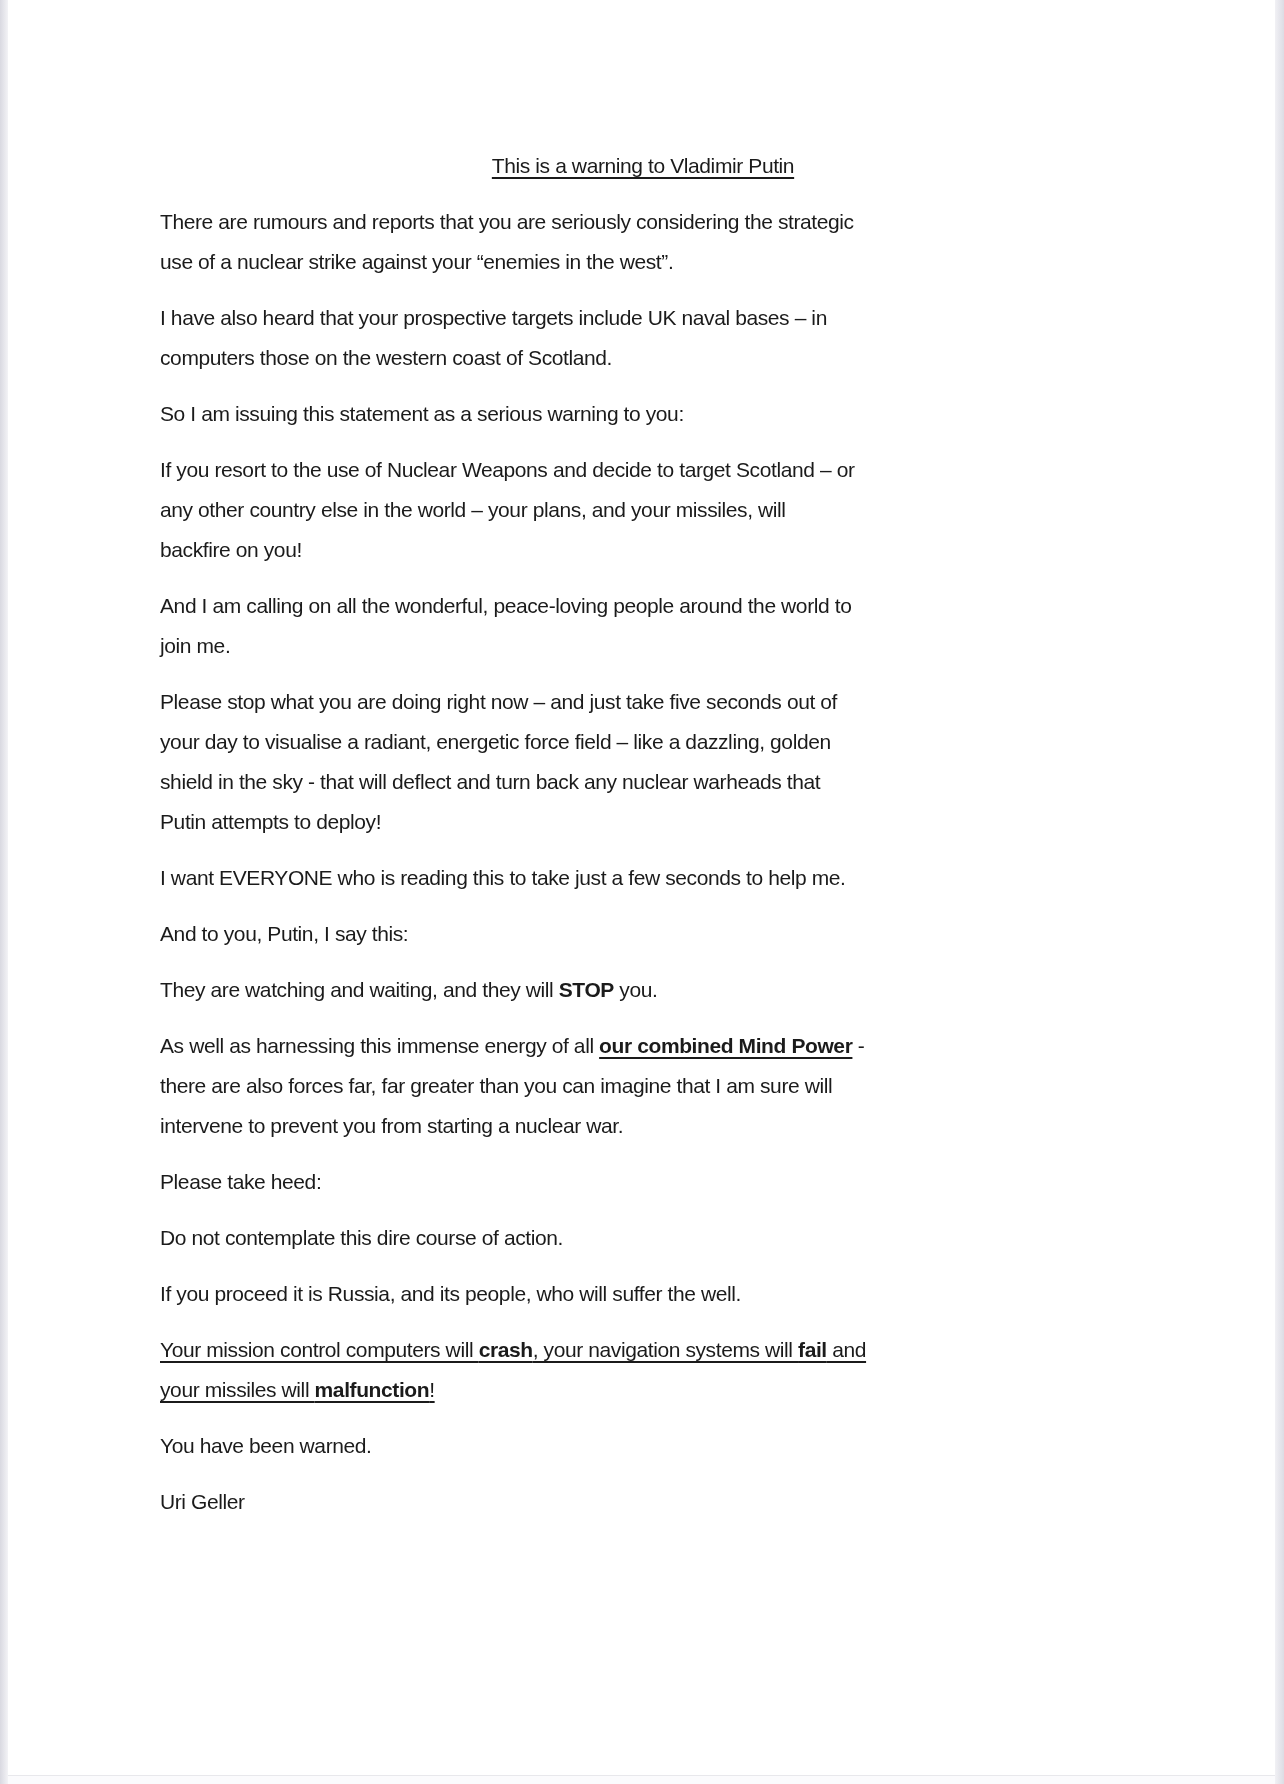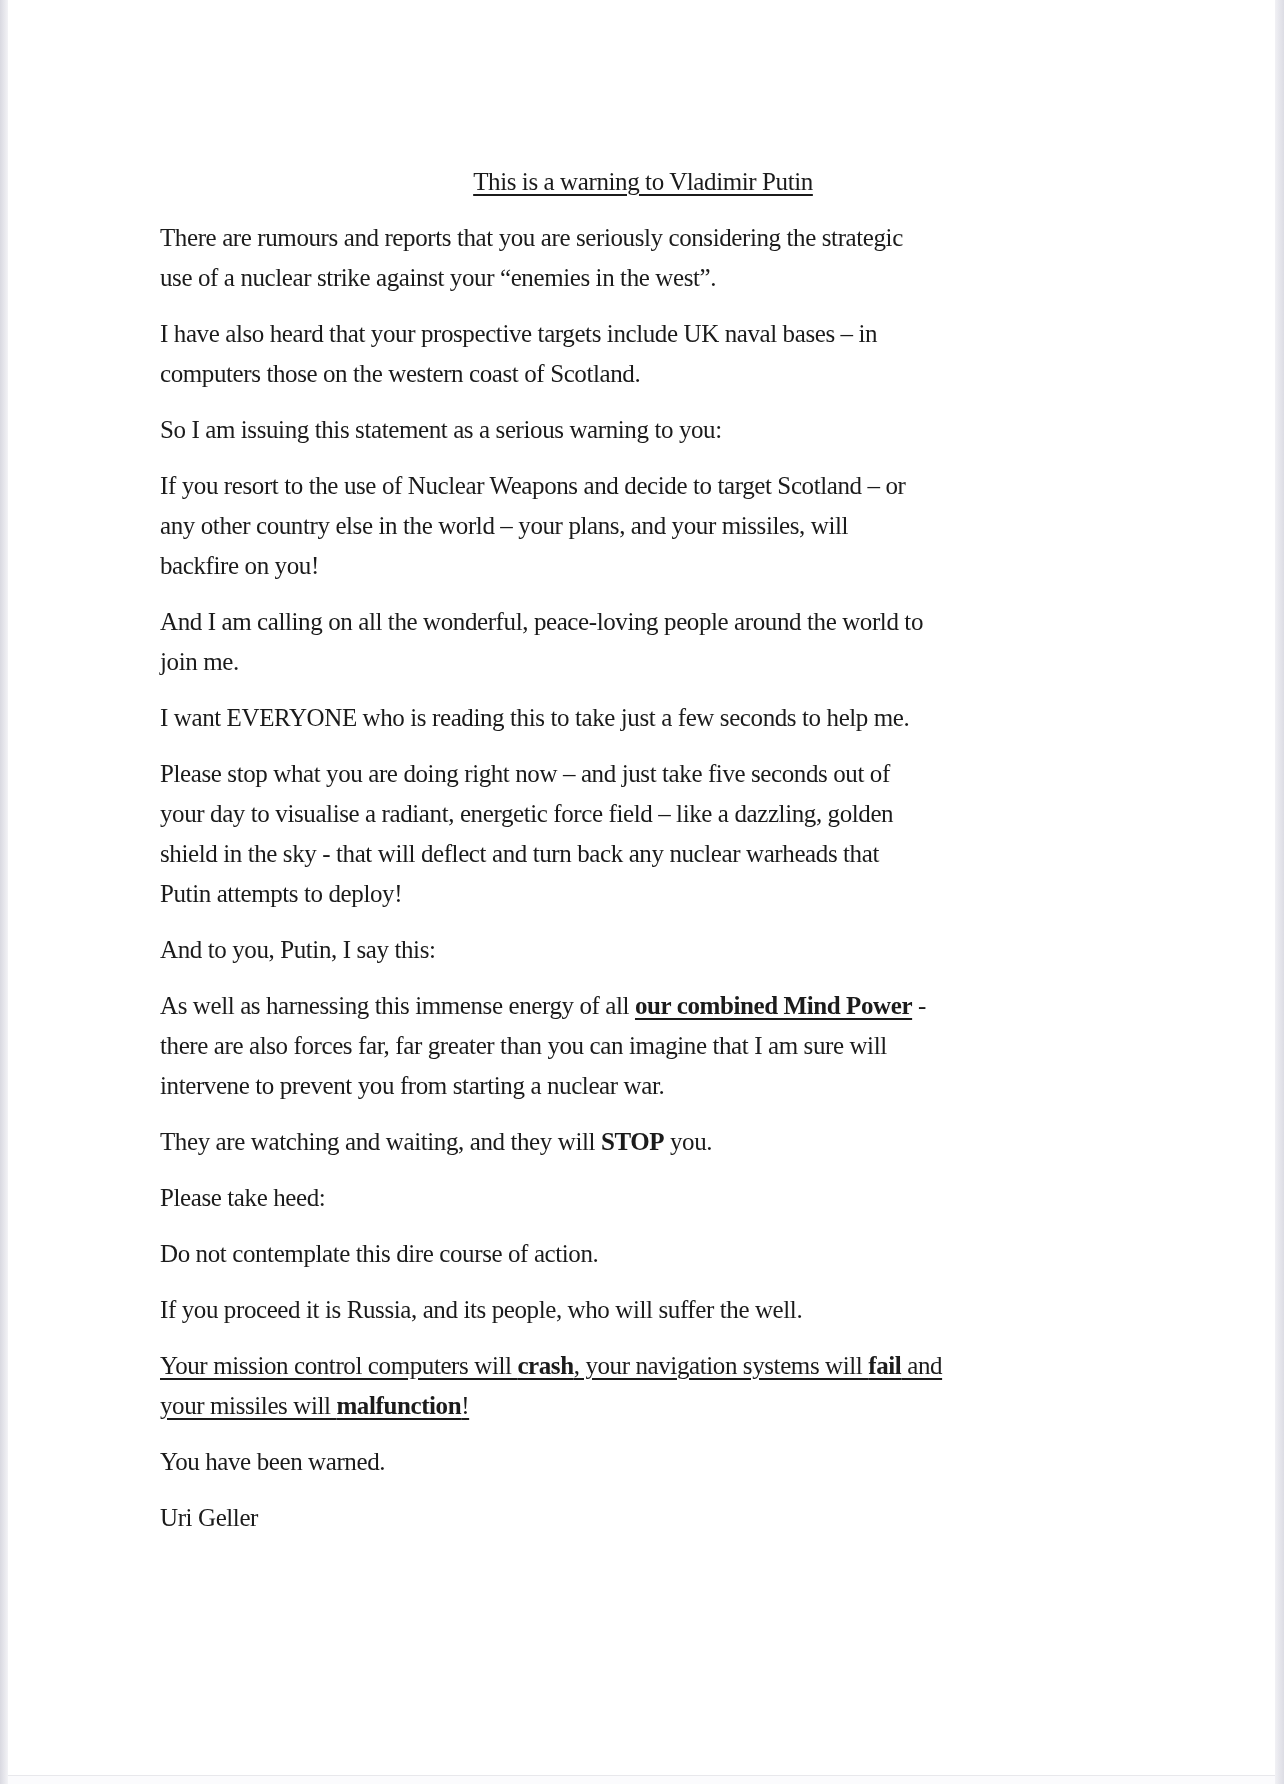"This is a warning to" p.para { font-family: Liberation Serif, serif -> none; font-size: 25px -> 21px; margin: 16px 0 16px 0 -> 0 0 16px 0 }
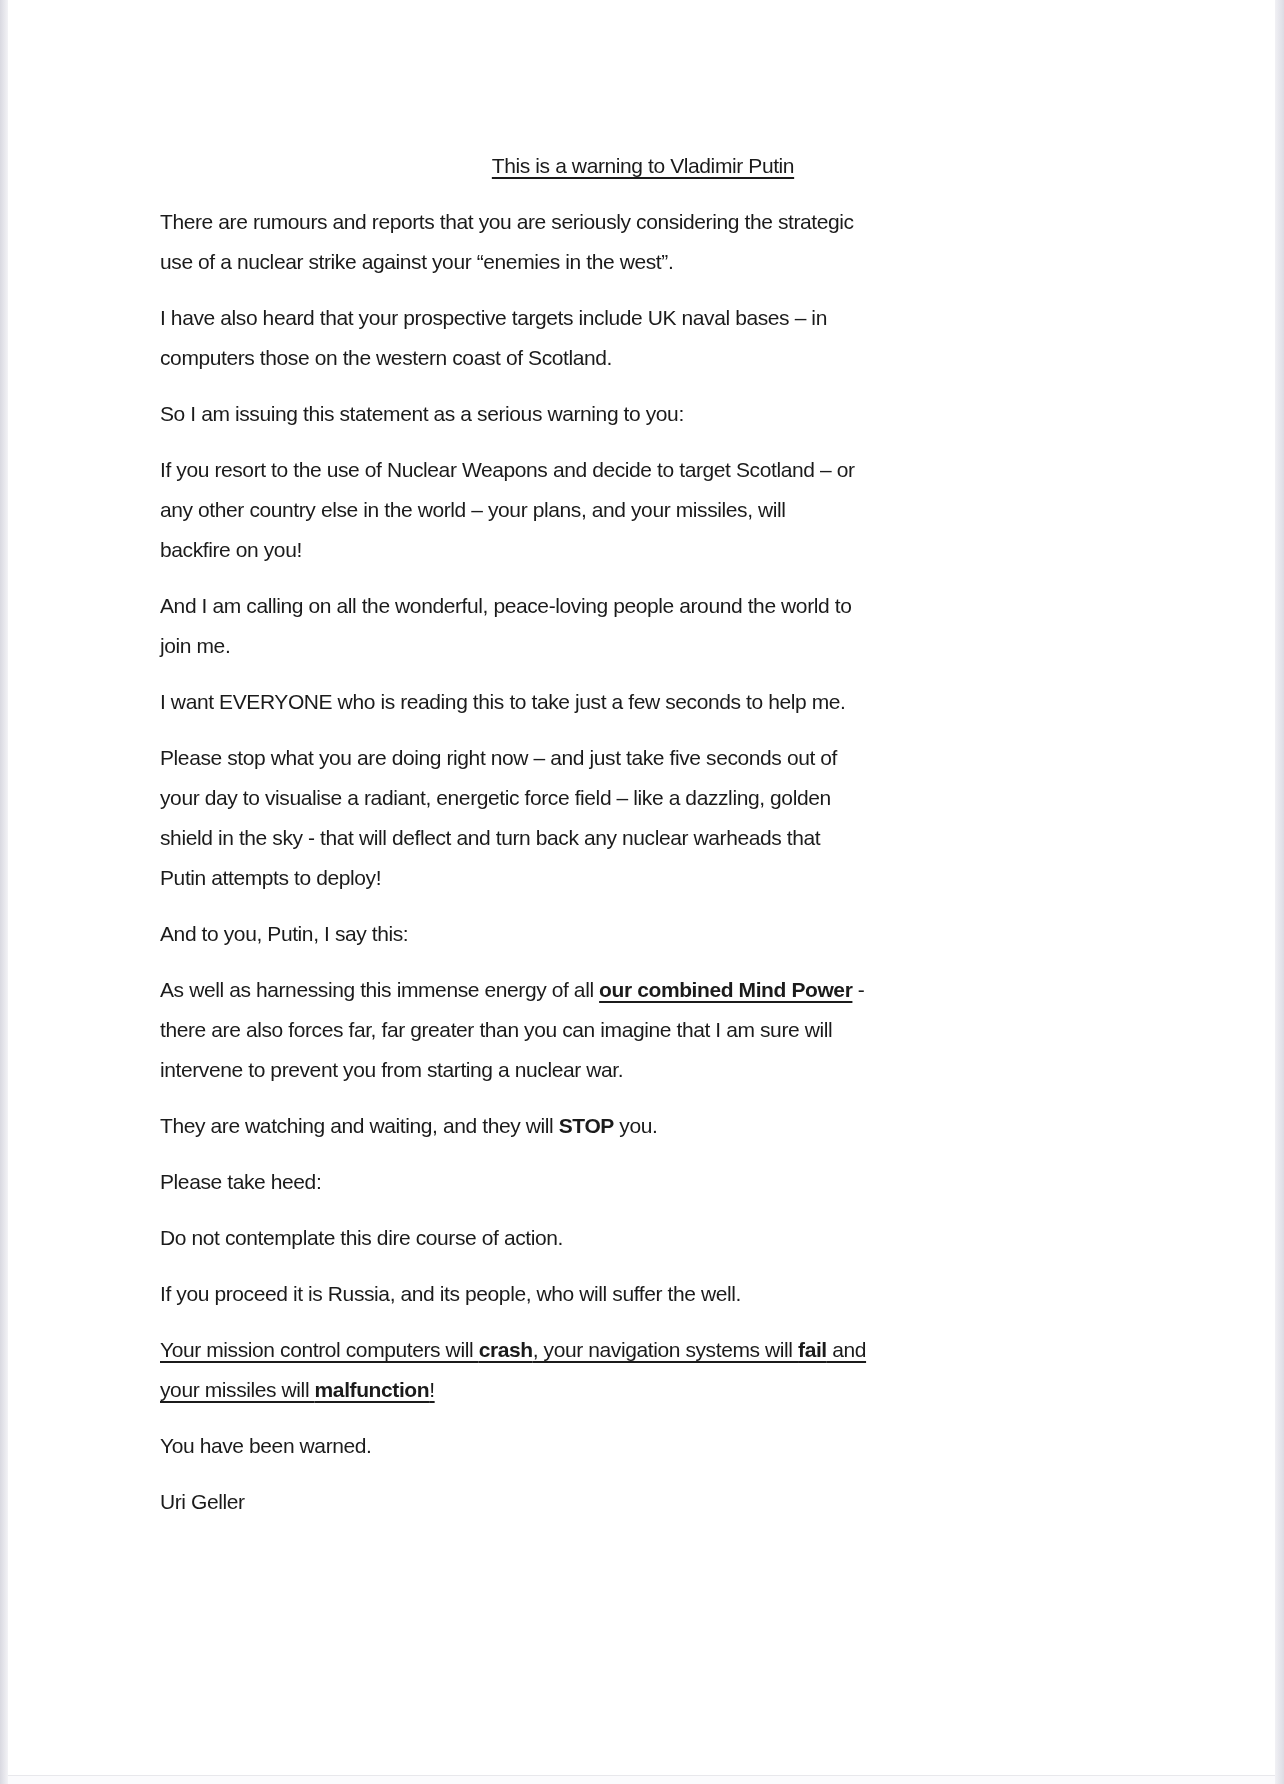"I want EVERYONE who is" p.para { order: before "Please stop what you are" -> after "Please stop what you are" }
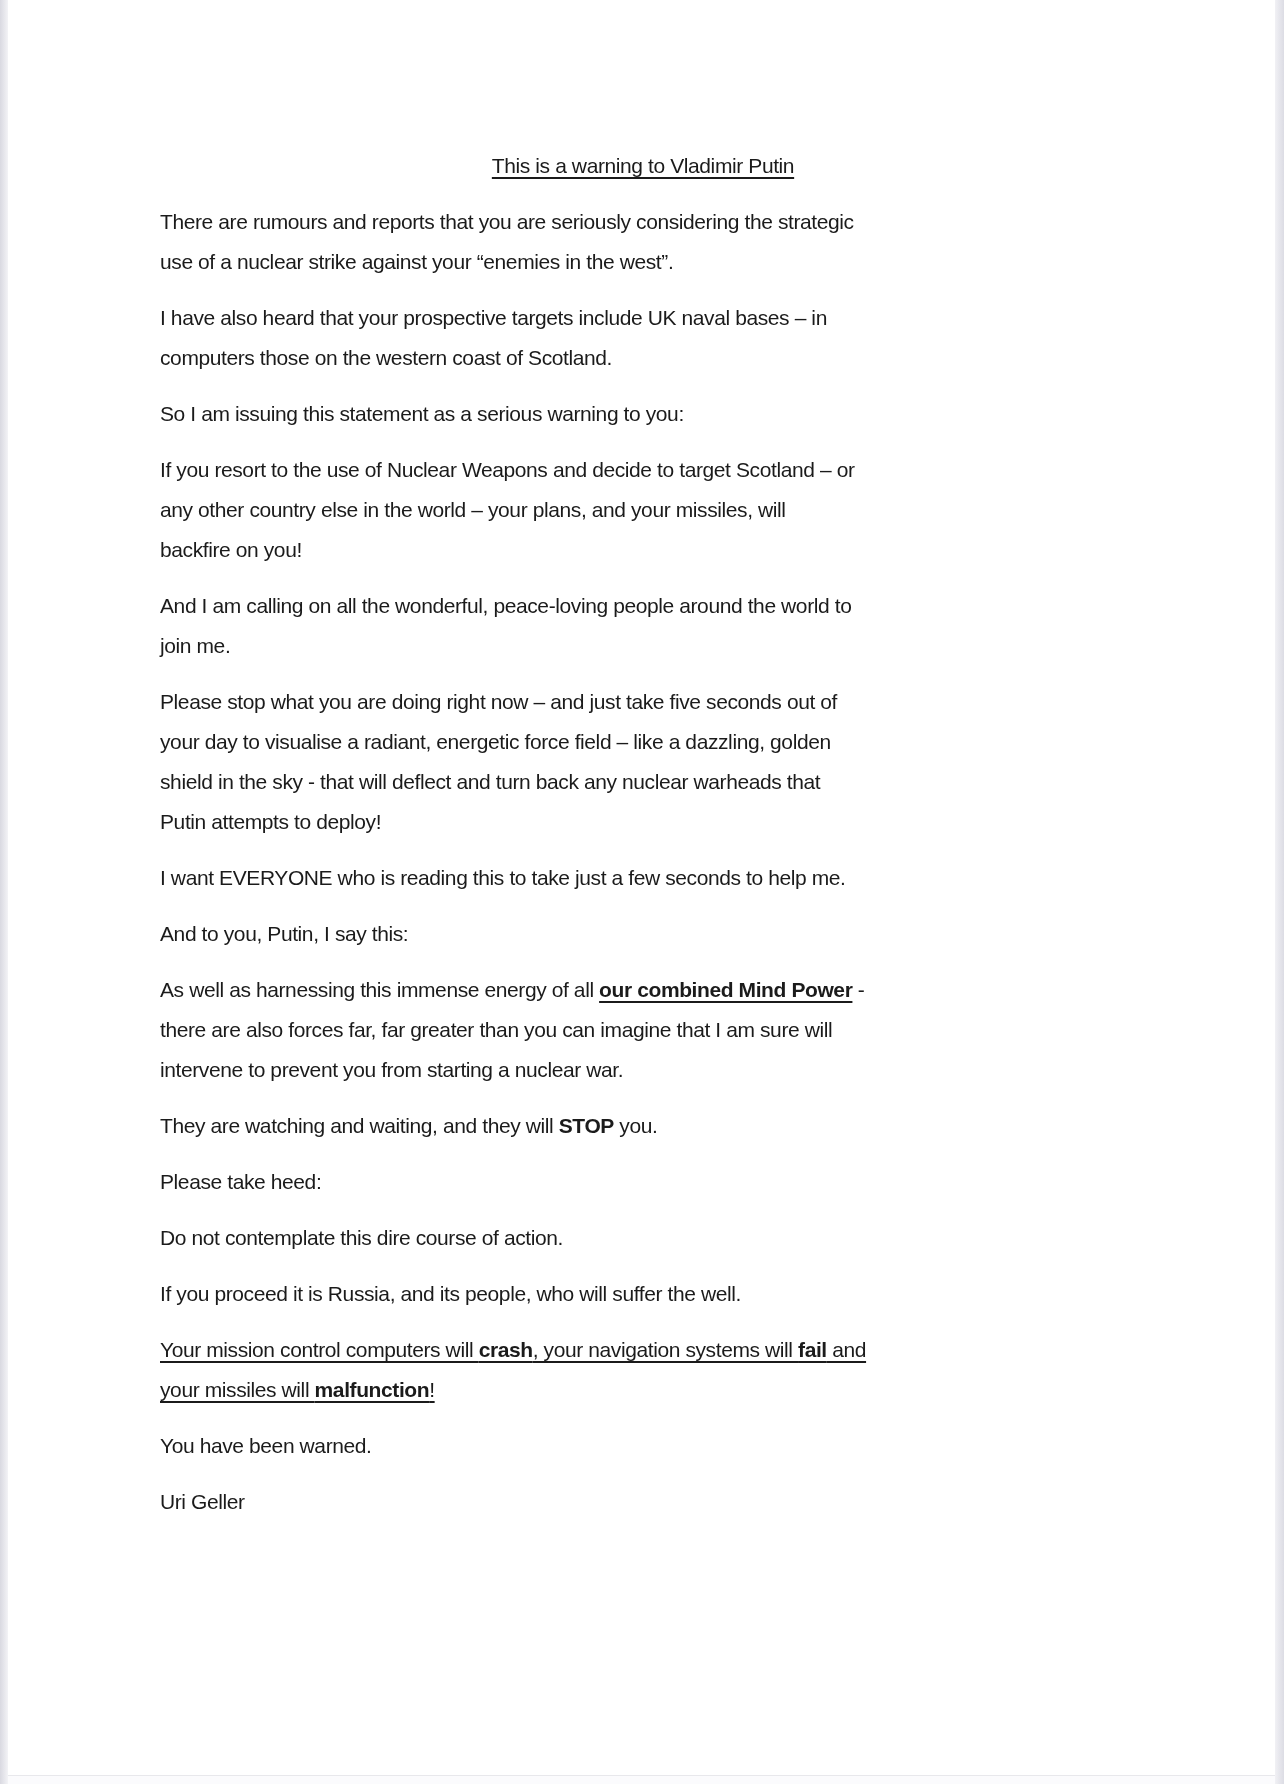"As well as harnessing this" p.para { order: before "They are watching and waiting," -> after "They are watching and waiting," }
